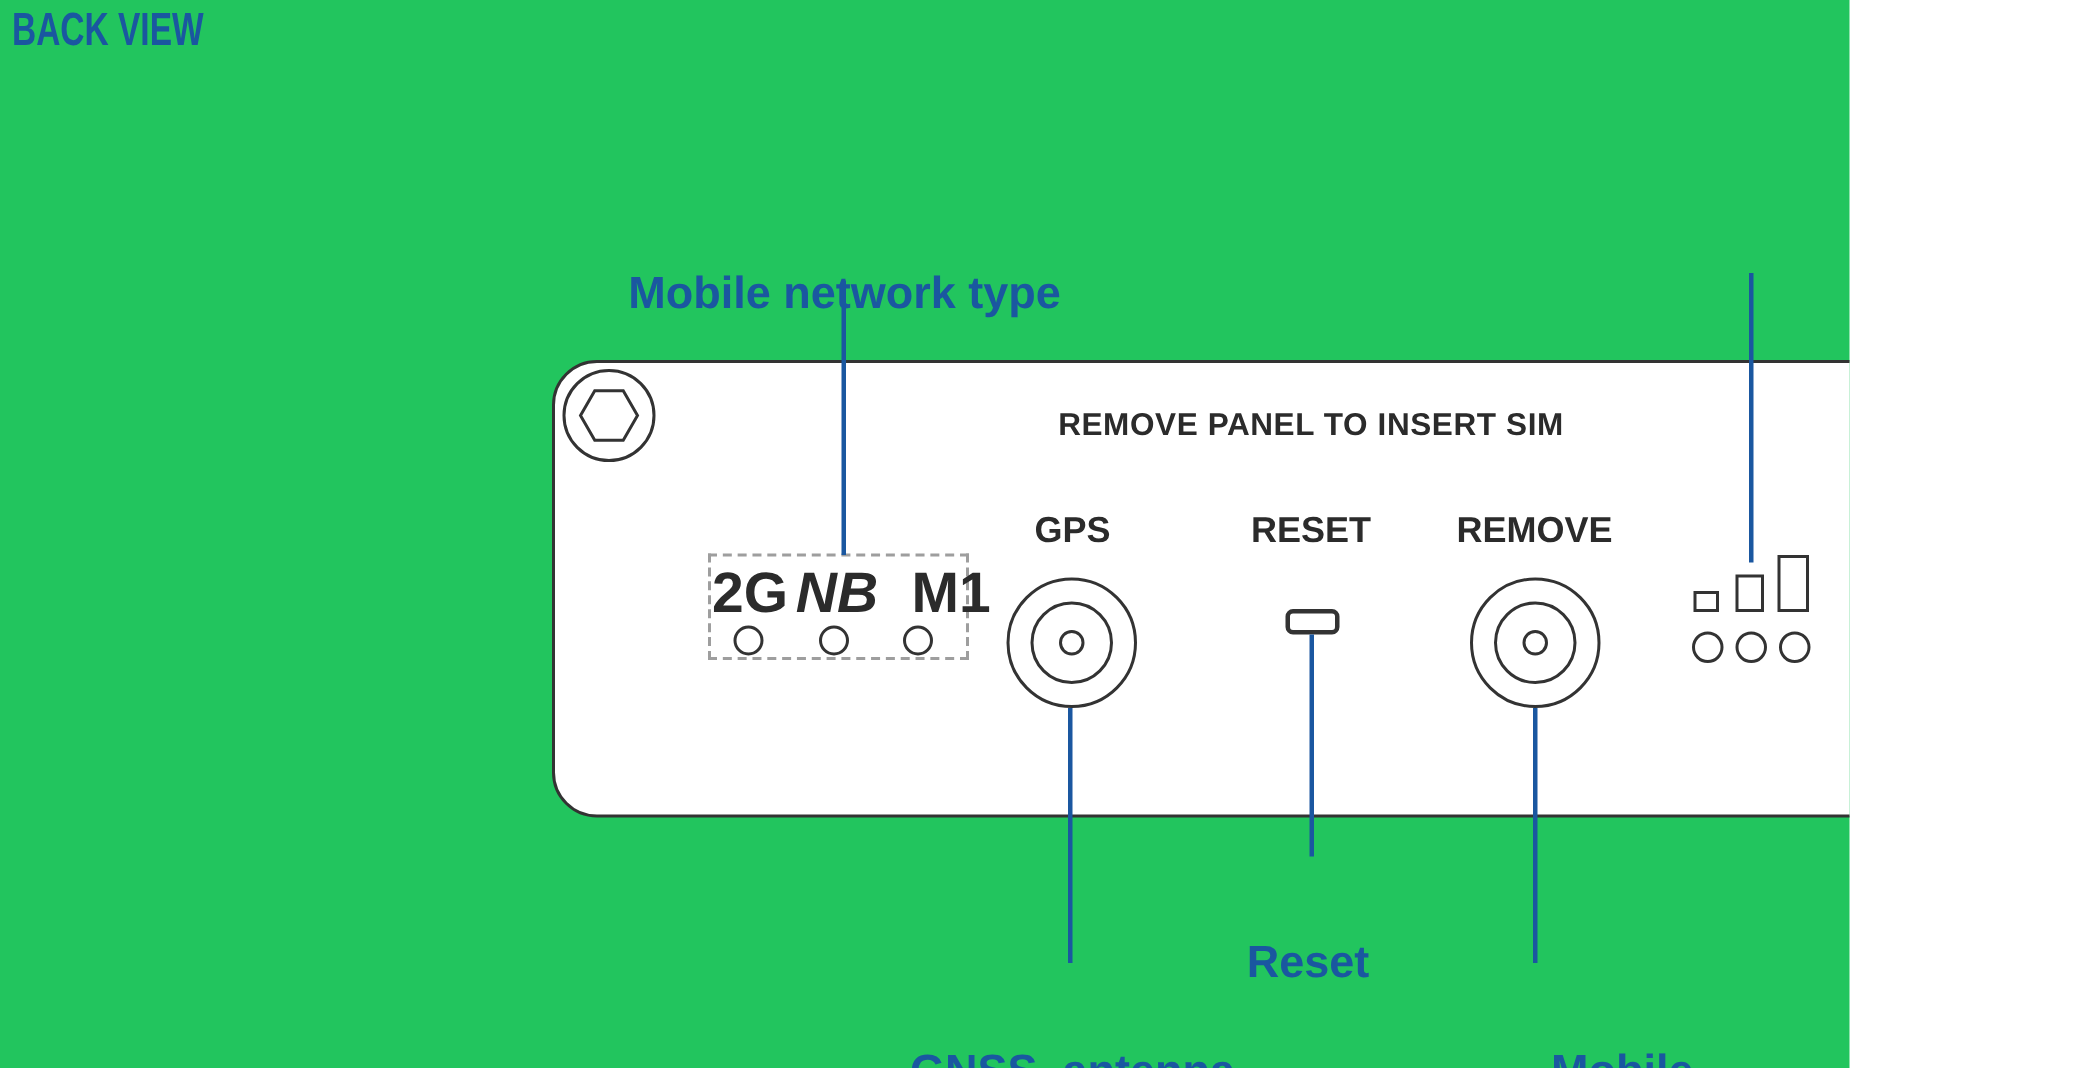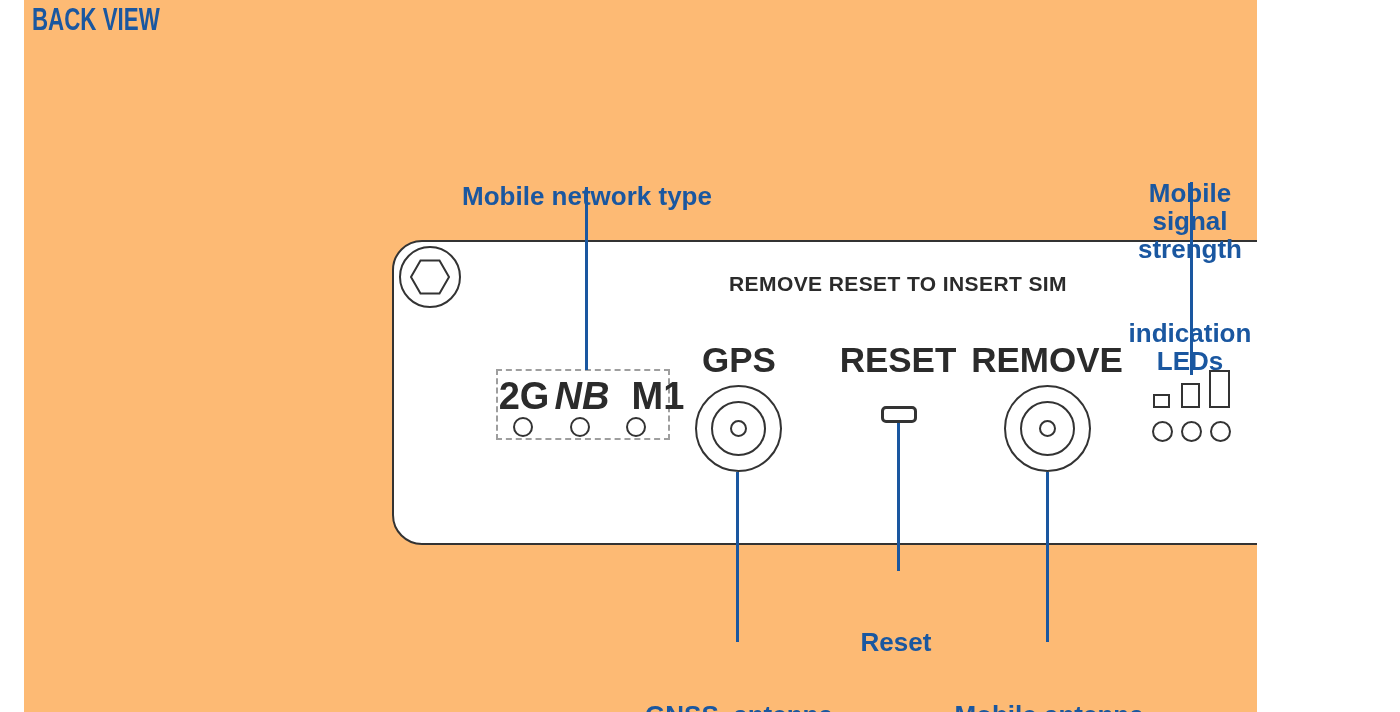"BACK VIEW" .stage { background: #fdba74 -> #22c55e; margin-left: 24px -> none }
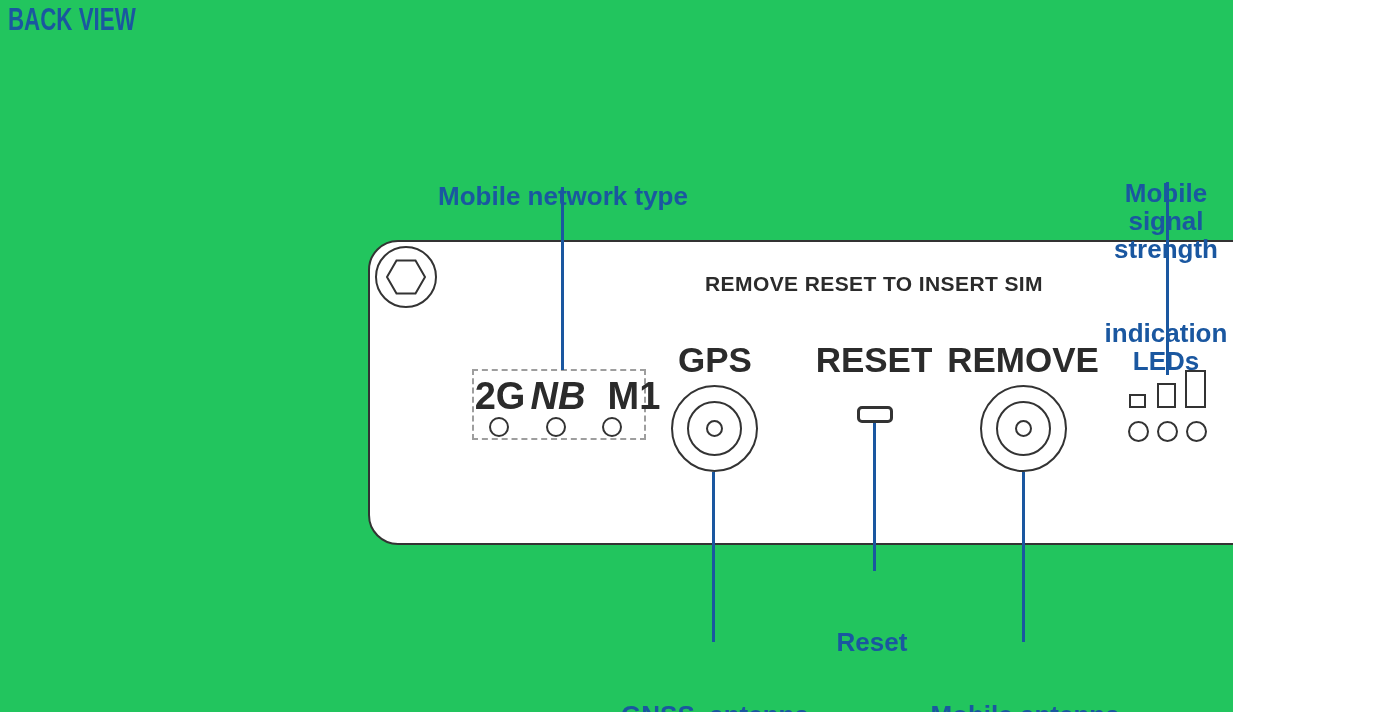"Mobile network type" .callout { font-size: 26px -> 30px; text-align: center -> right }
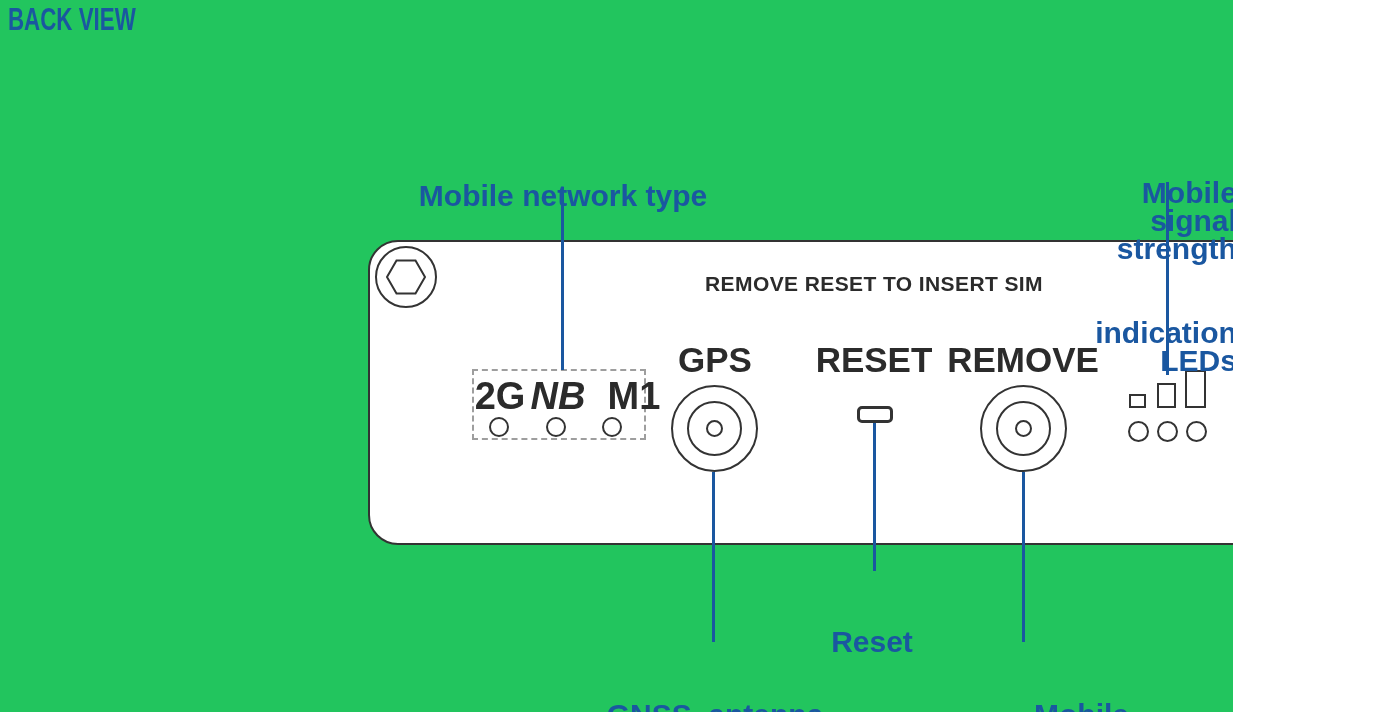"Mobile signal strength" div.callout { html: <div> <div>Mobile signal strength</div> <div>indication LEDs</div> </div> -> none }
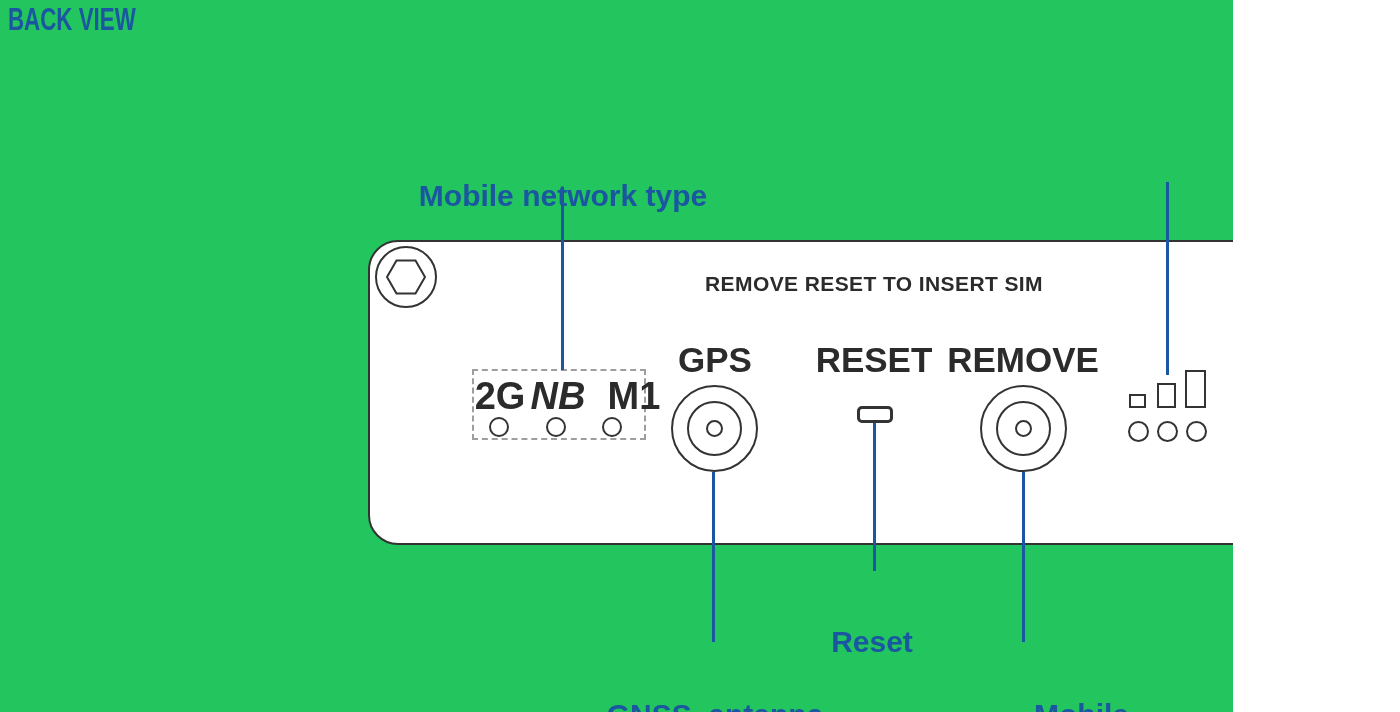"REMOVE RESET TO INSERT SIM" div.sim-notice { text: RESET -> PANEL }
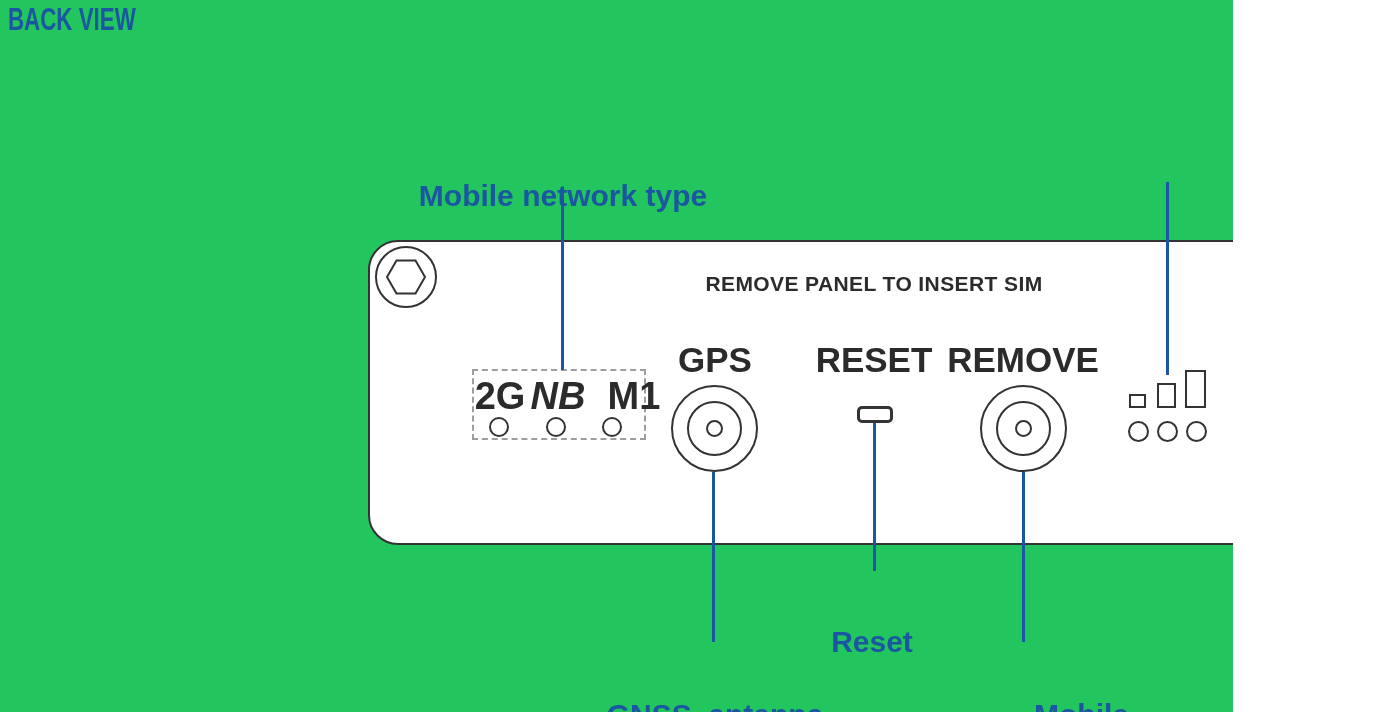"GPS" .panel-label { font-size: 35px -> 24px }
